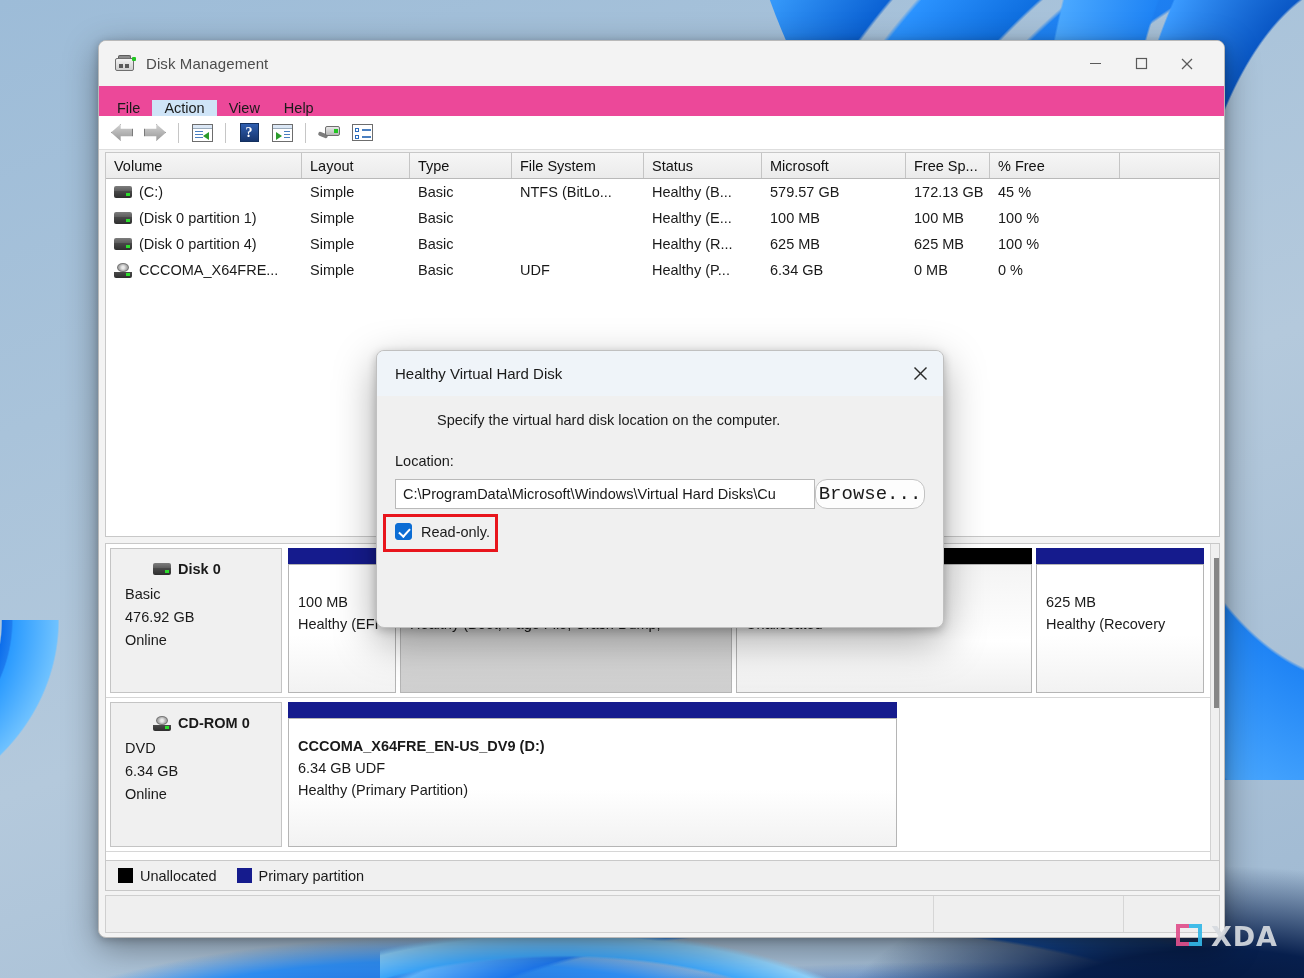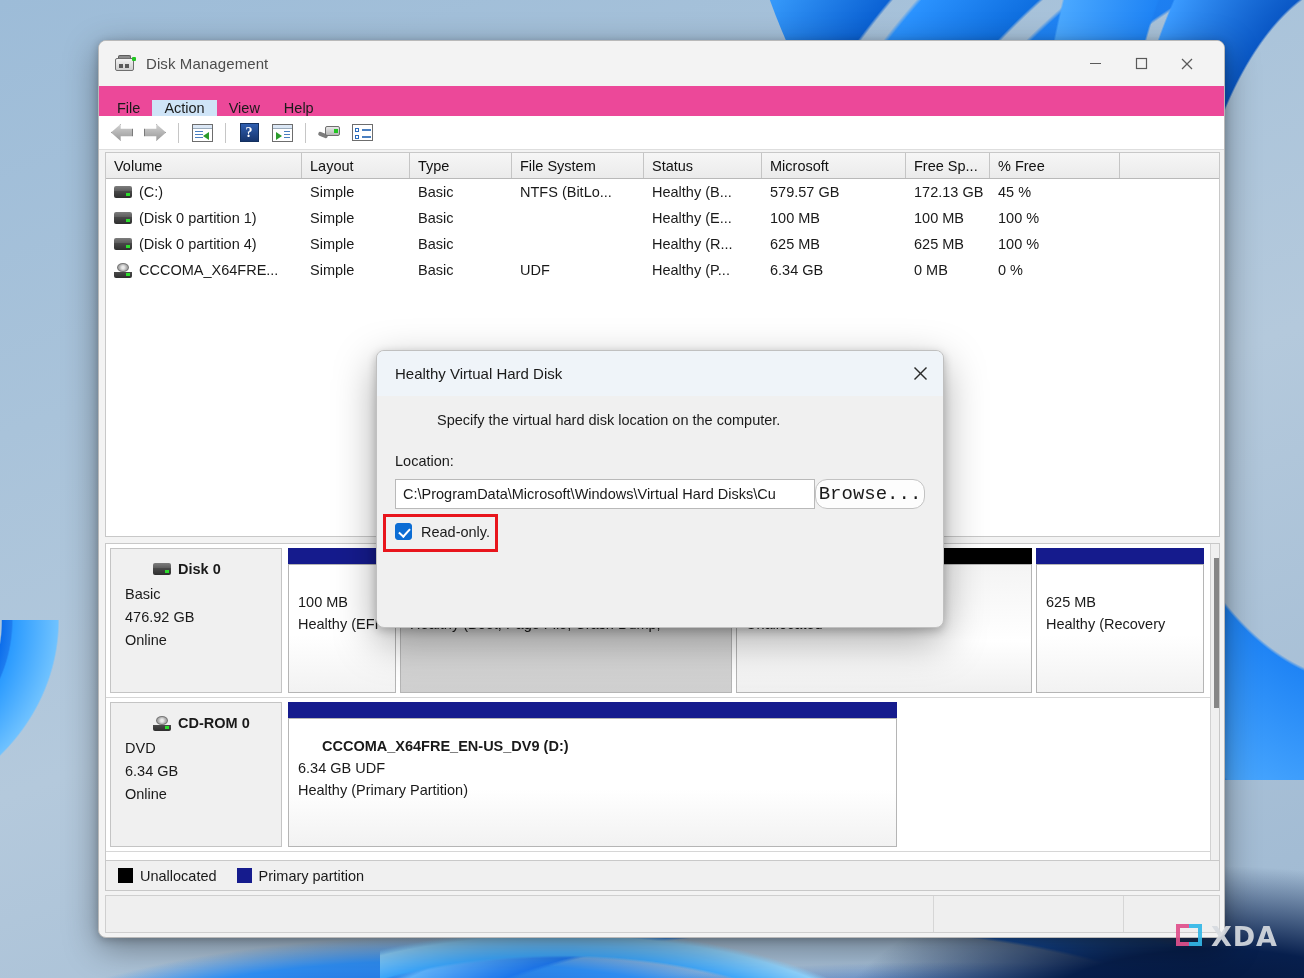"CCCOMA_X64FRE_EN-US_DV9 (D:)" .part .p-body .strong { margin-left: 24px -> none }
